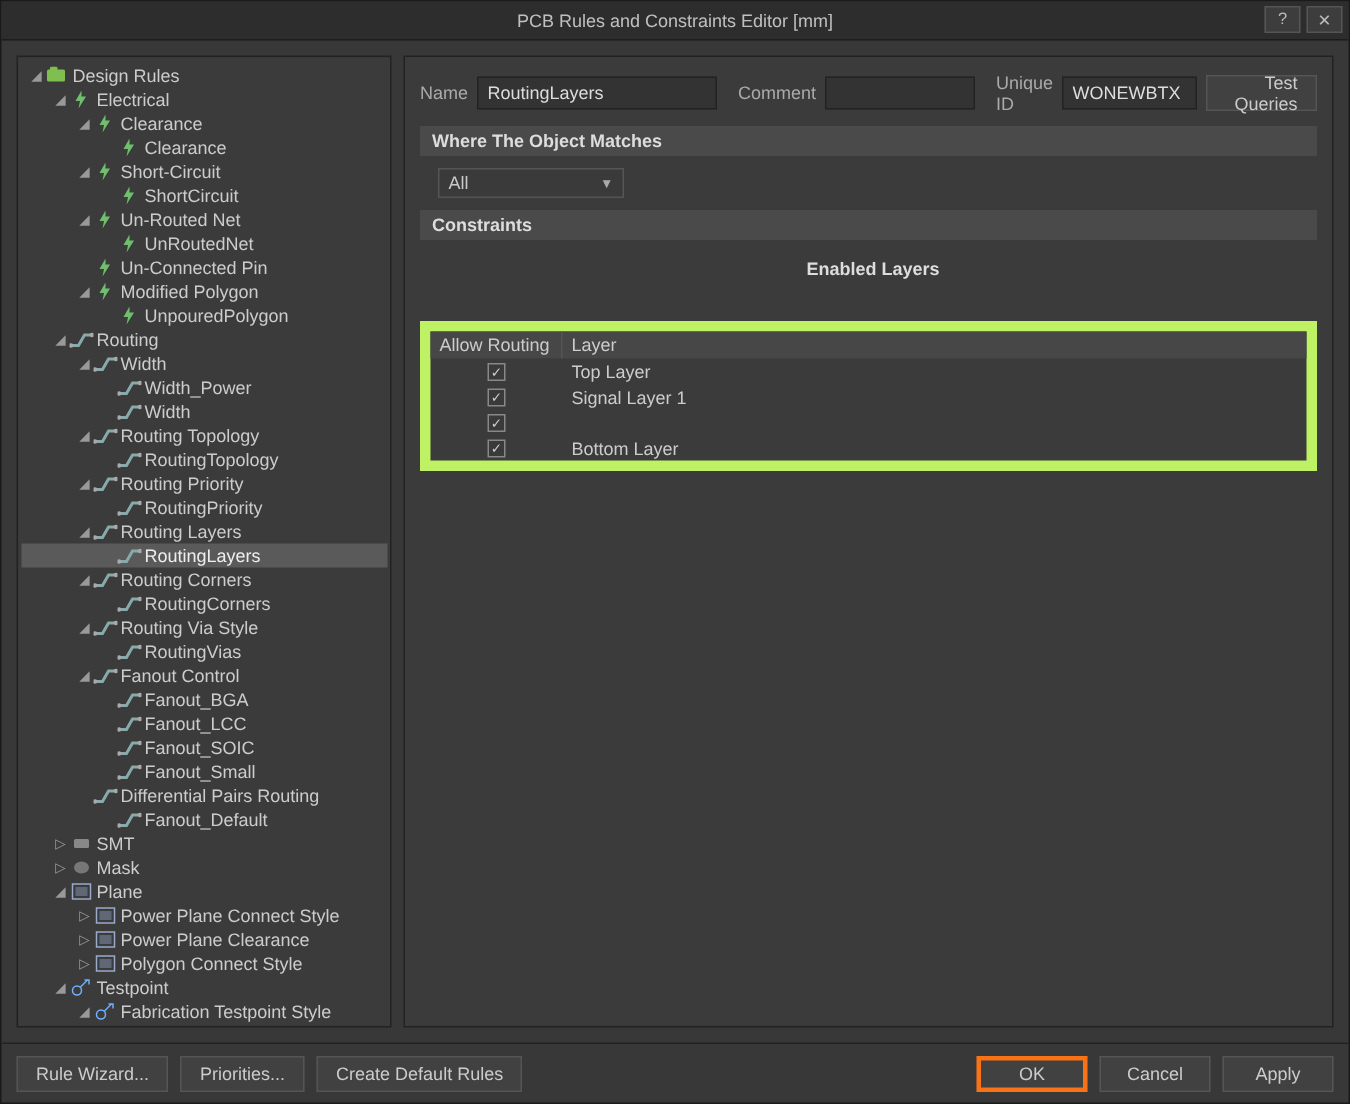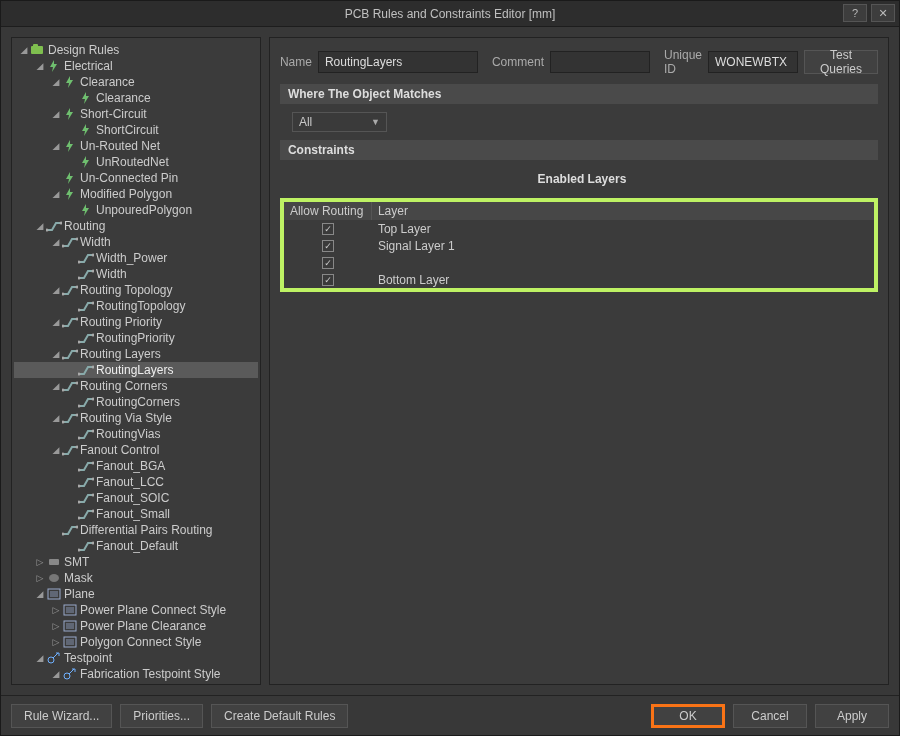"Test Queries" .btn { text-align: none -> right }
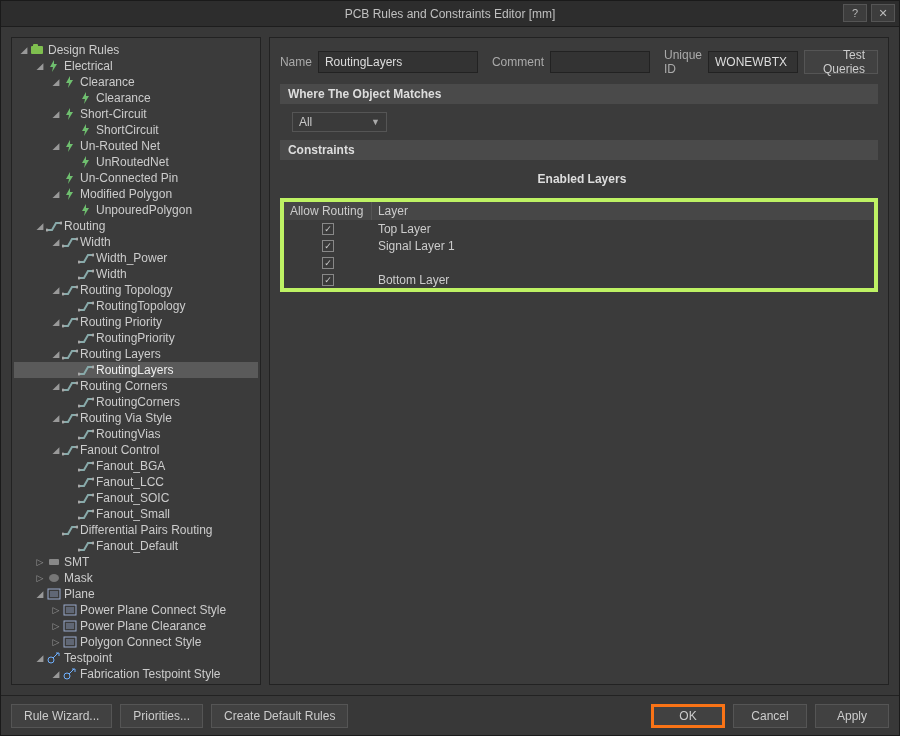"All" .dropdown { width: 95px -> 124px }
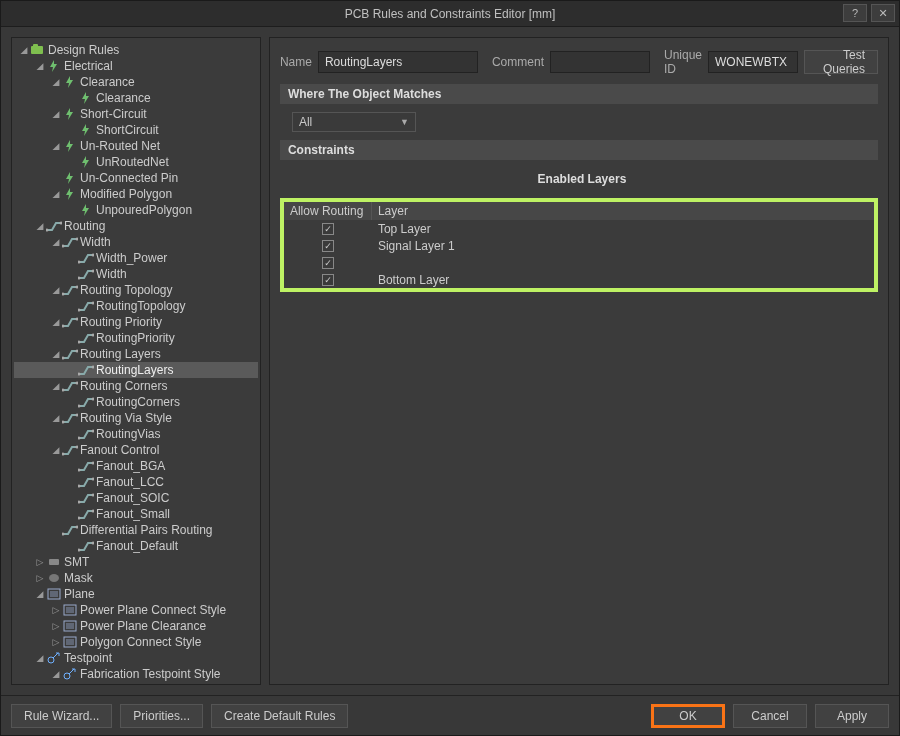"Allow Routing" .table { border: 4px solid #bef264 -> 7px solid #bef264; margin-top: 2px -> 18px }
